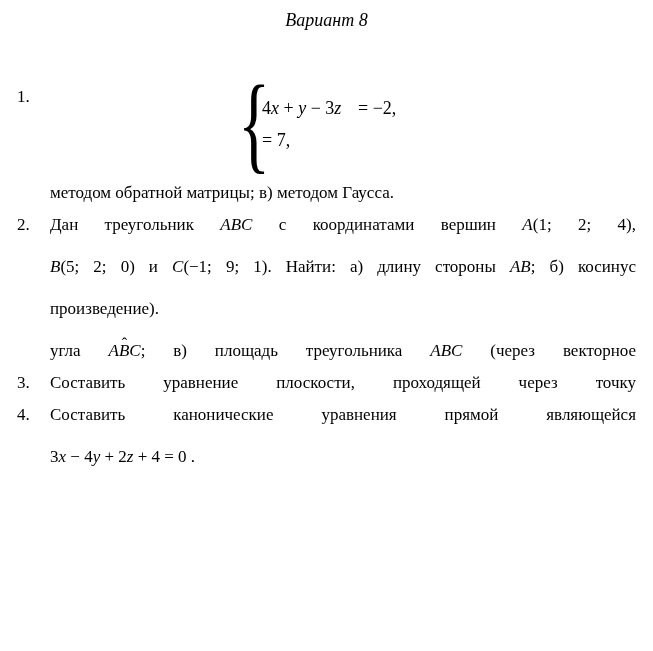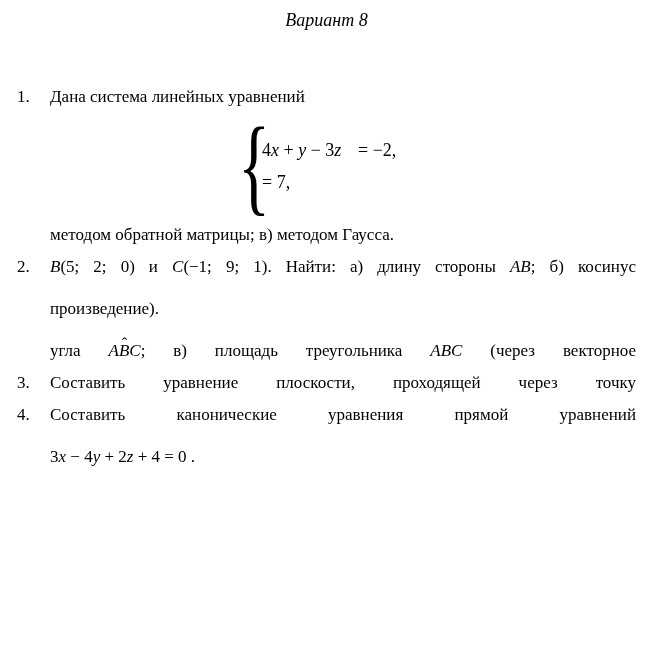"Дана система линейных уравнений" div.line { html: <div>Дана система линейных уравнений</div> -> none }
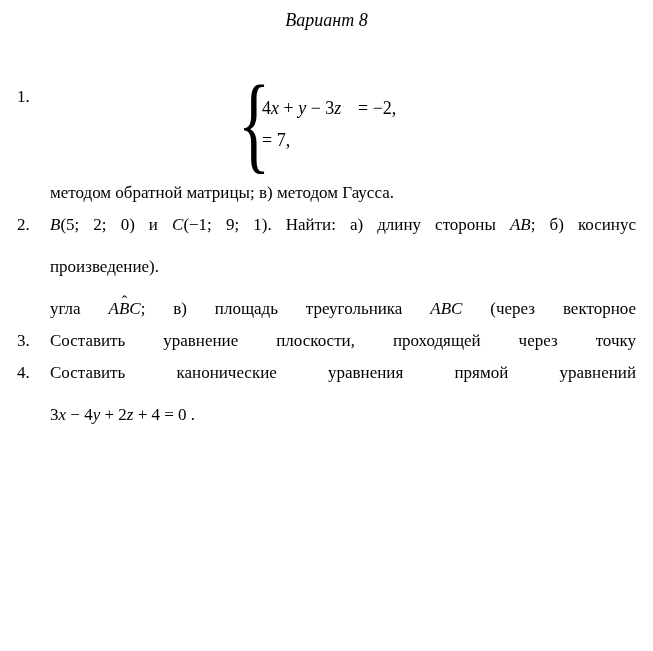"Дан треугольник ABC с координатами" div.line { html: none -> <div>Дан треугольник <span><i>A</i><i>B</i><i>C</i></span> с координатами вершин <span><i>A</i>(1; 2; 4)</span>,</div> }
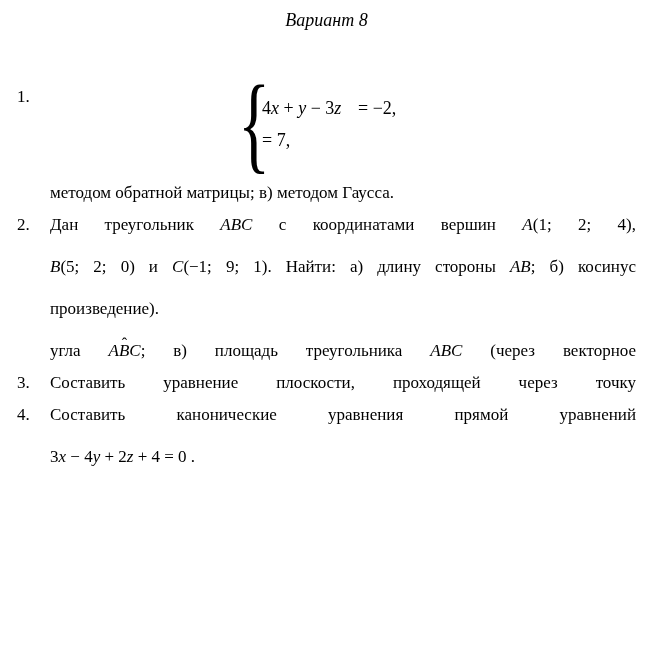"Составить канонические уравнения прямой" div.line { text: уравнений -> являющейся }
